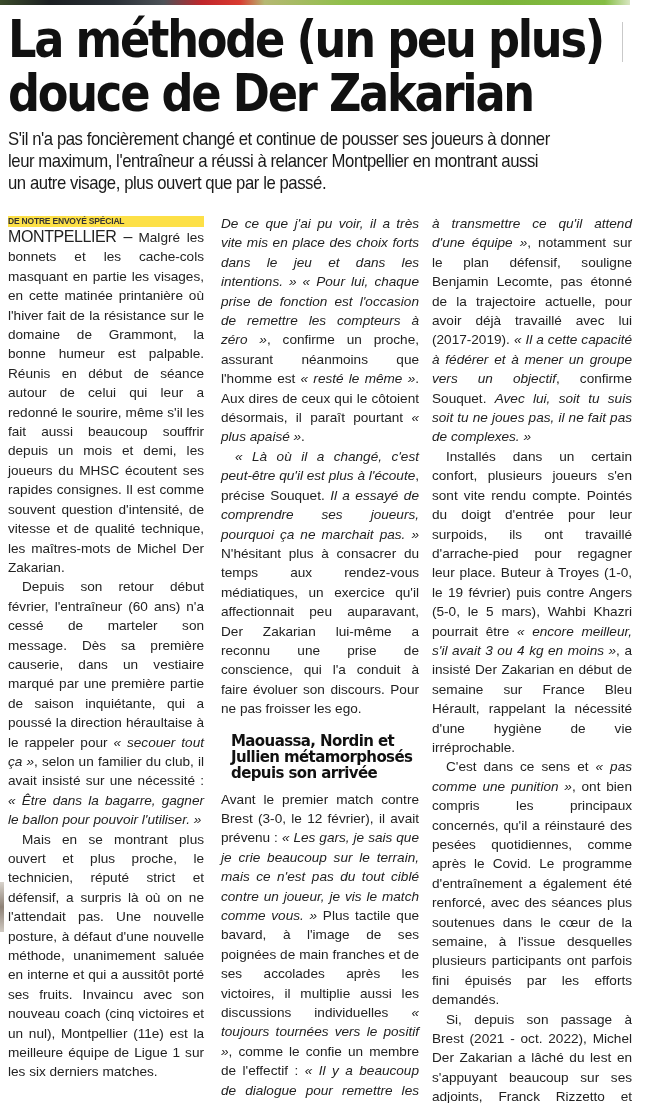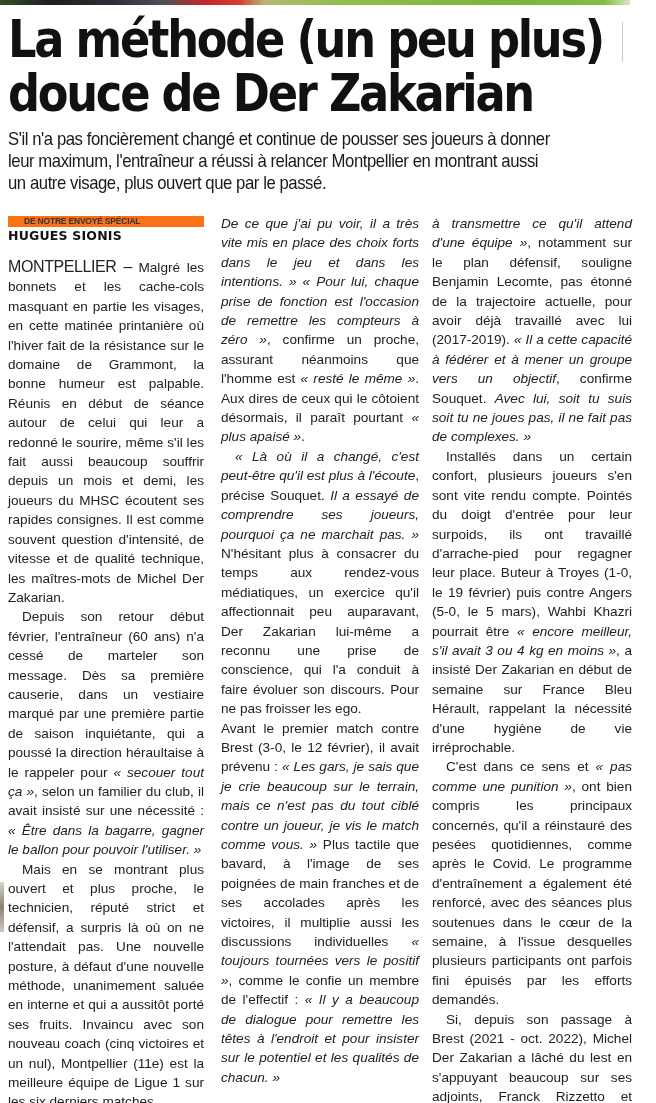"DE NOTRE ENVOYÉ SPÉCIAL" .kicker { background: #f97316 -> #fde047; padding: 0 16px -> 0 0 }
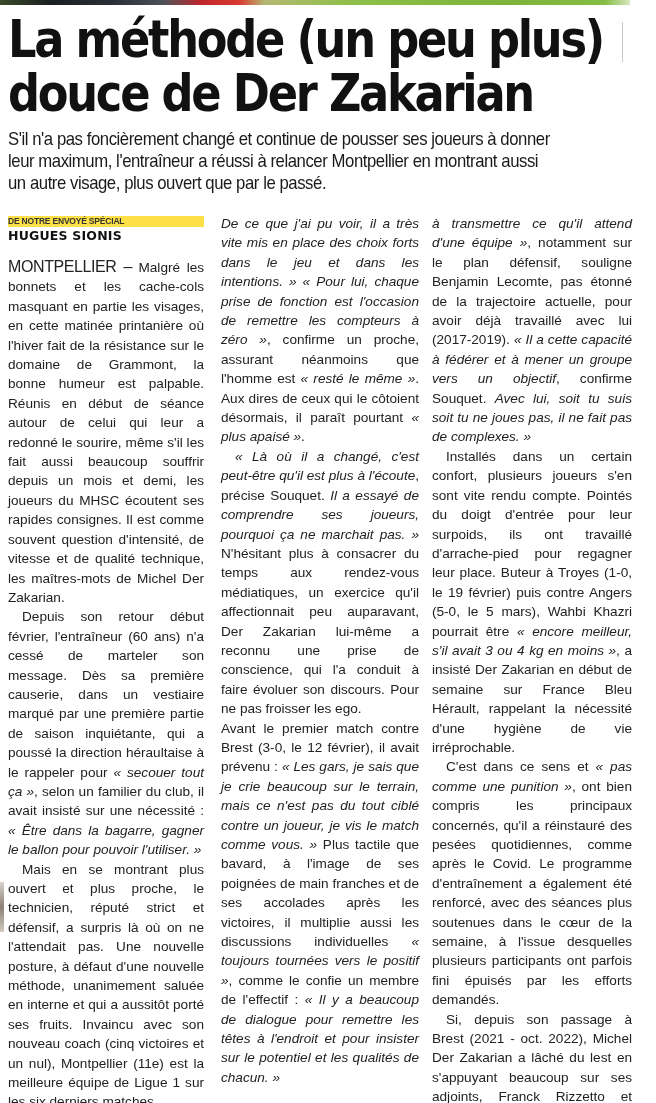"HUGUES SIONIS" div.byline { html: <div>HUGUES SIONIS</div> -> none }
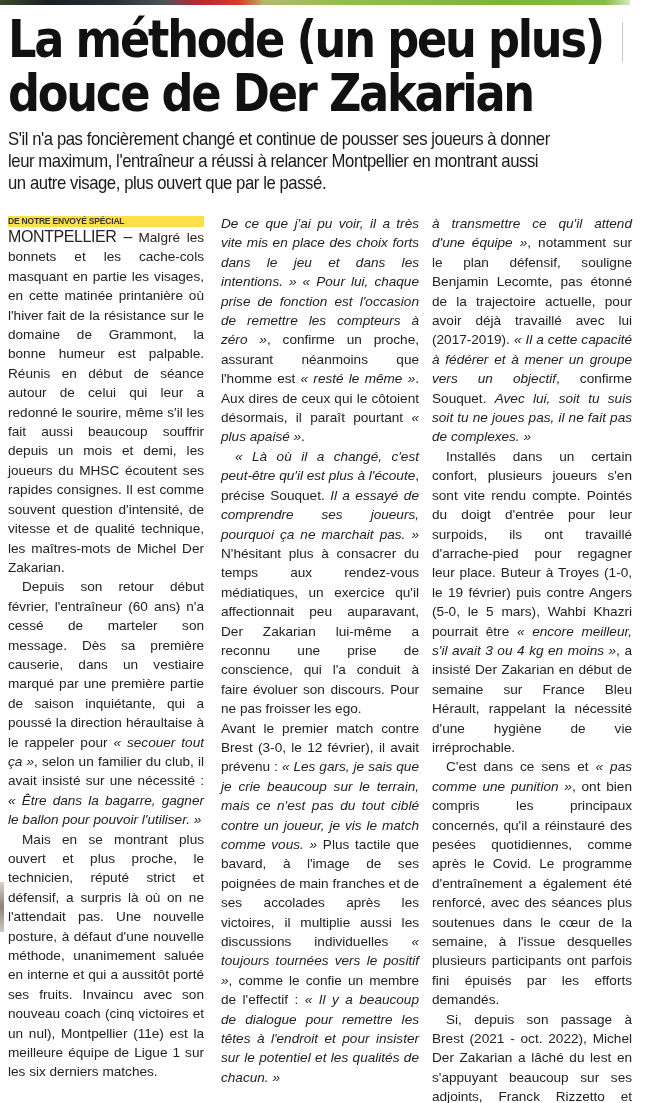"Maouassa, Nordin et Jullien" div.subhead { html: none -> <div>Maouassa, Nordin et Jullien métamorphosés depuis son arrivée</div> }
